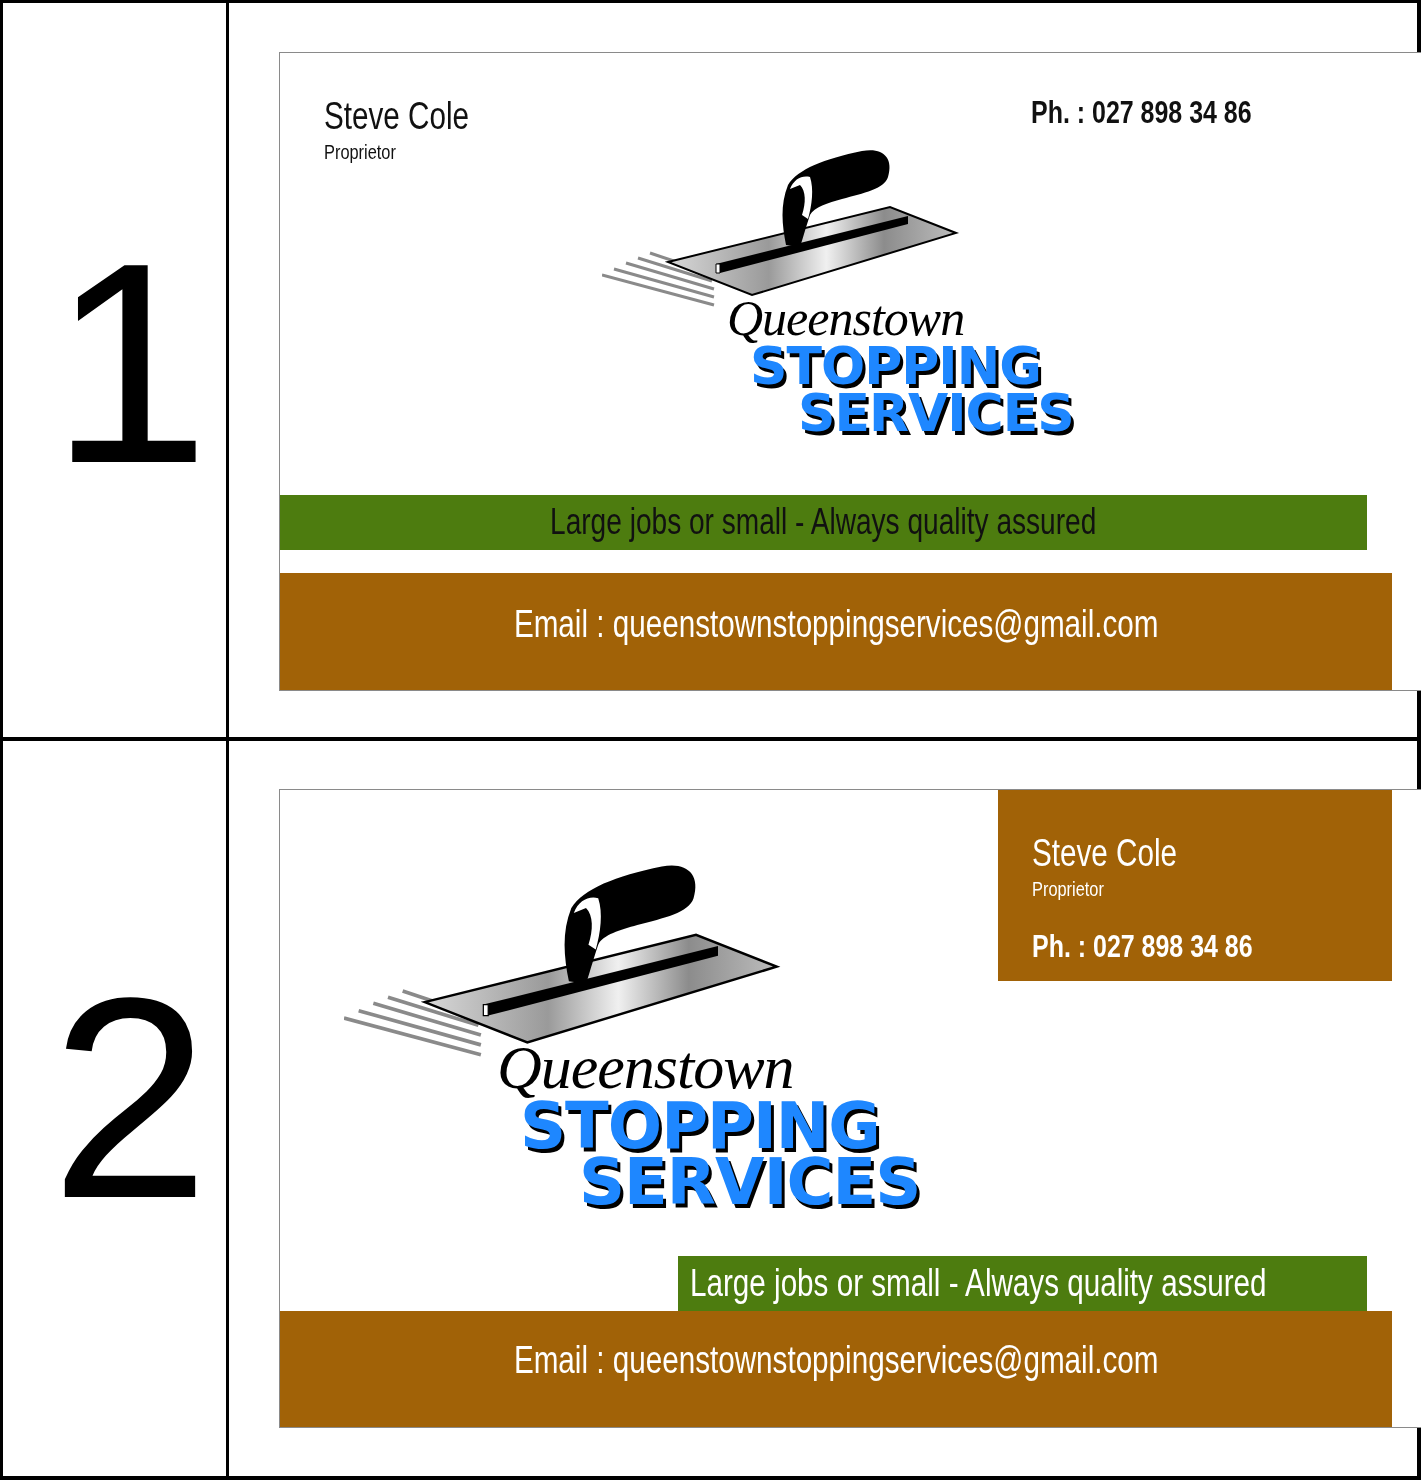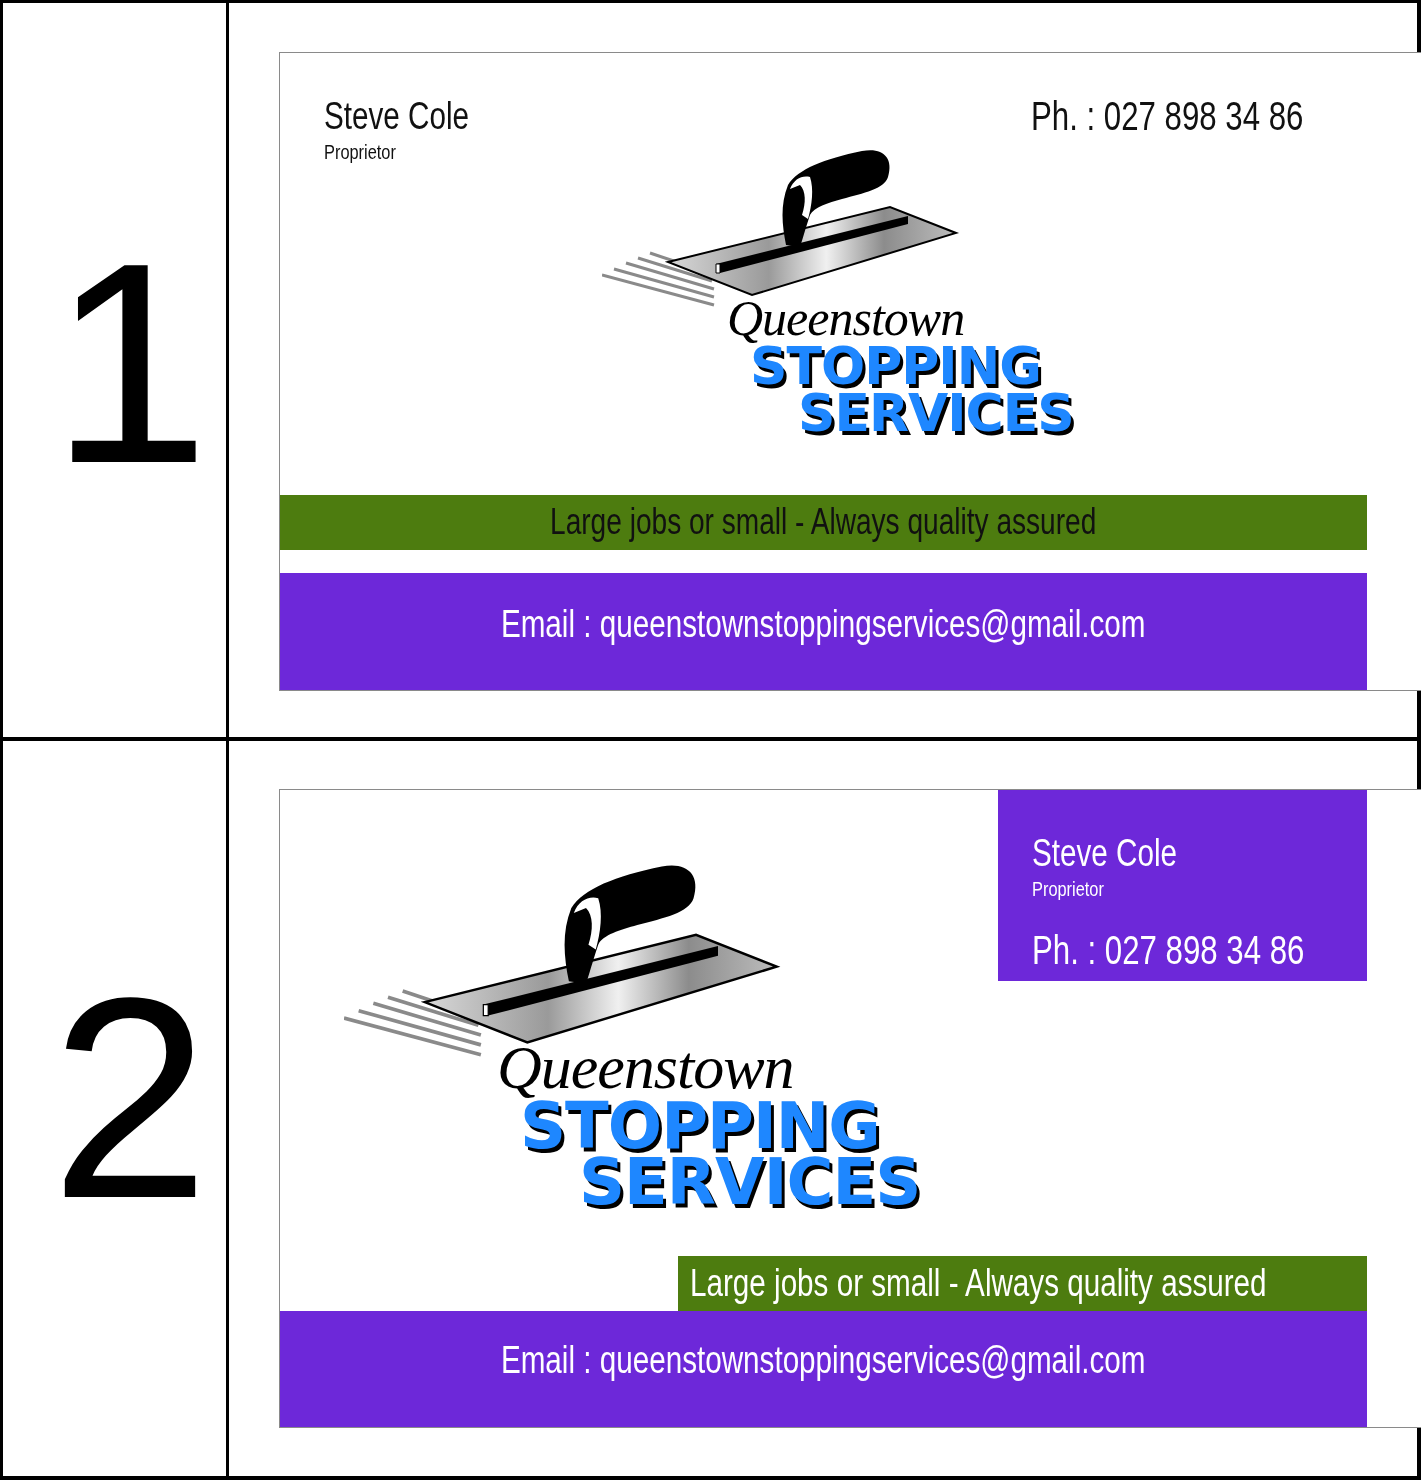"Ph. : 027 898 34" .phone { font-size: 40px -> 32px; font-weight: none -> bold }
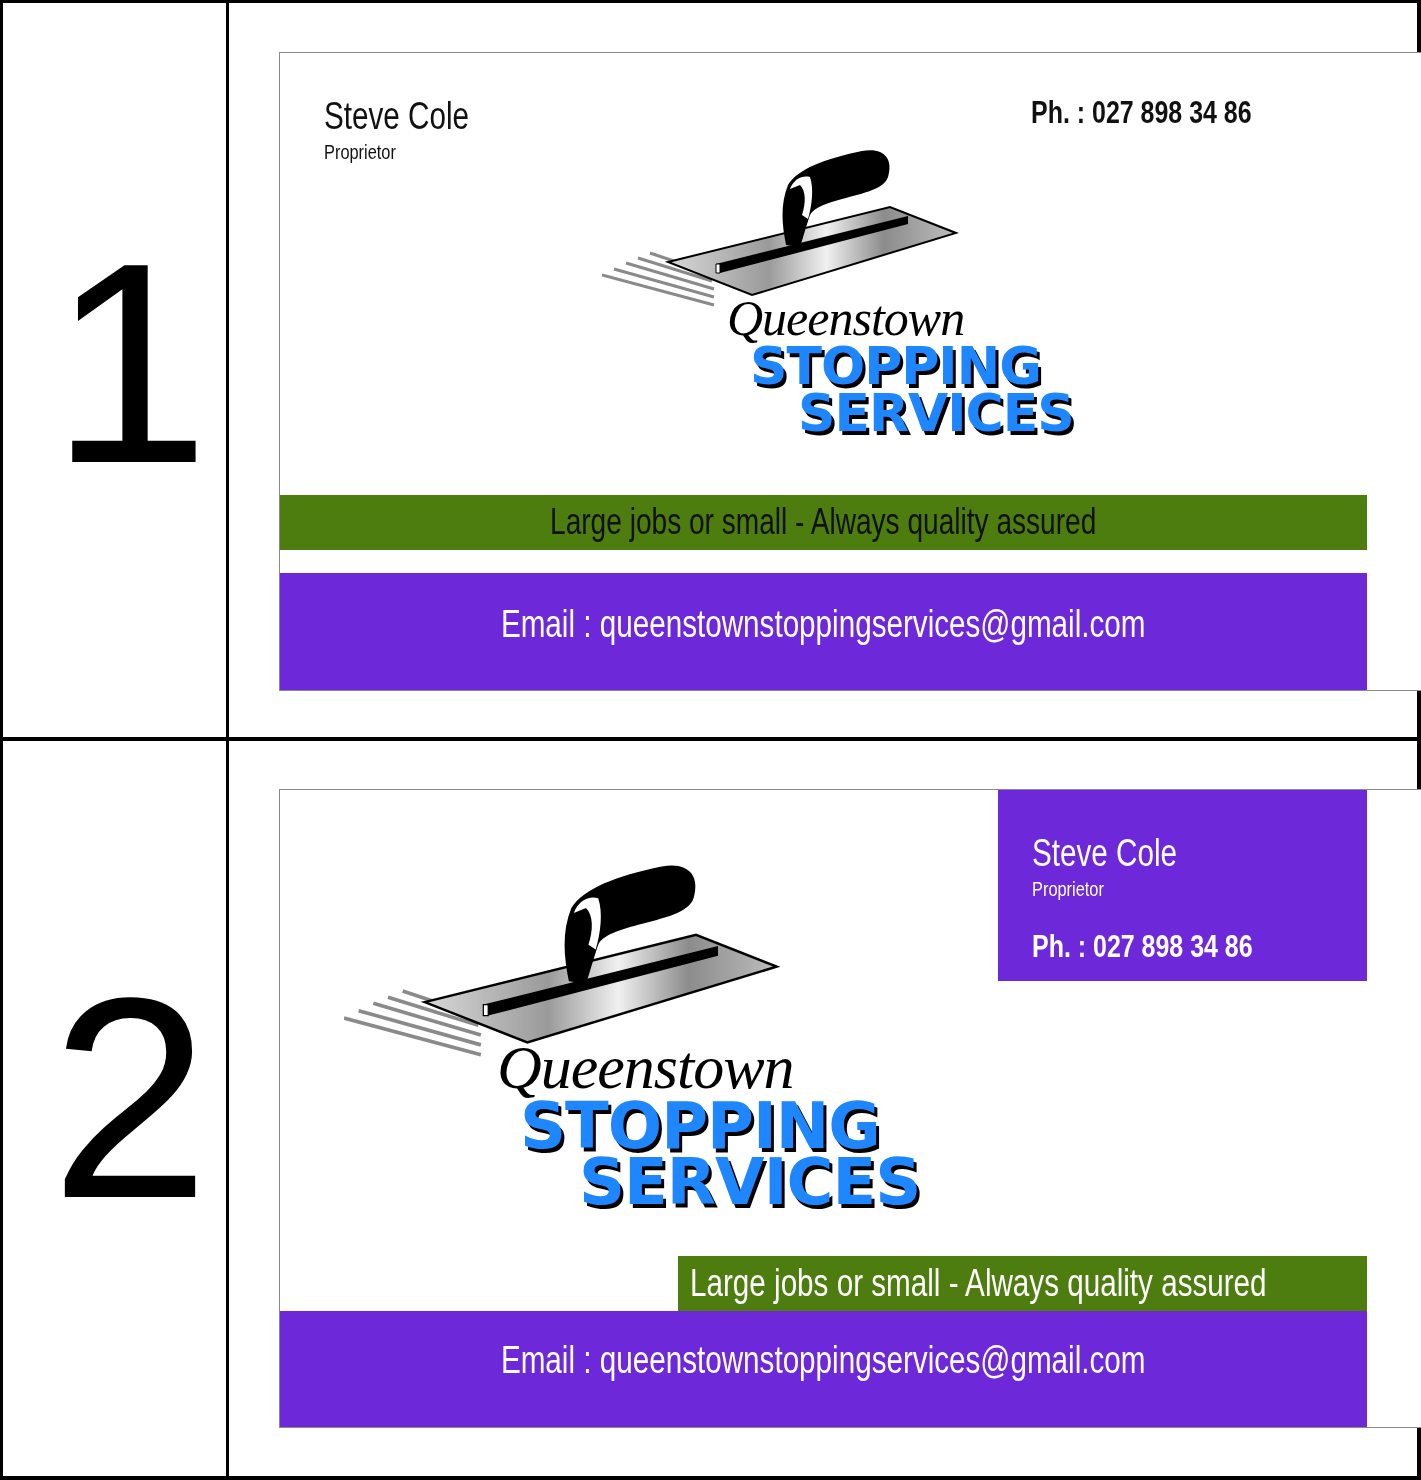"Email :" .band-blue { background: #6d28d9 -> #a16207; padding-left: none -> 25px }
